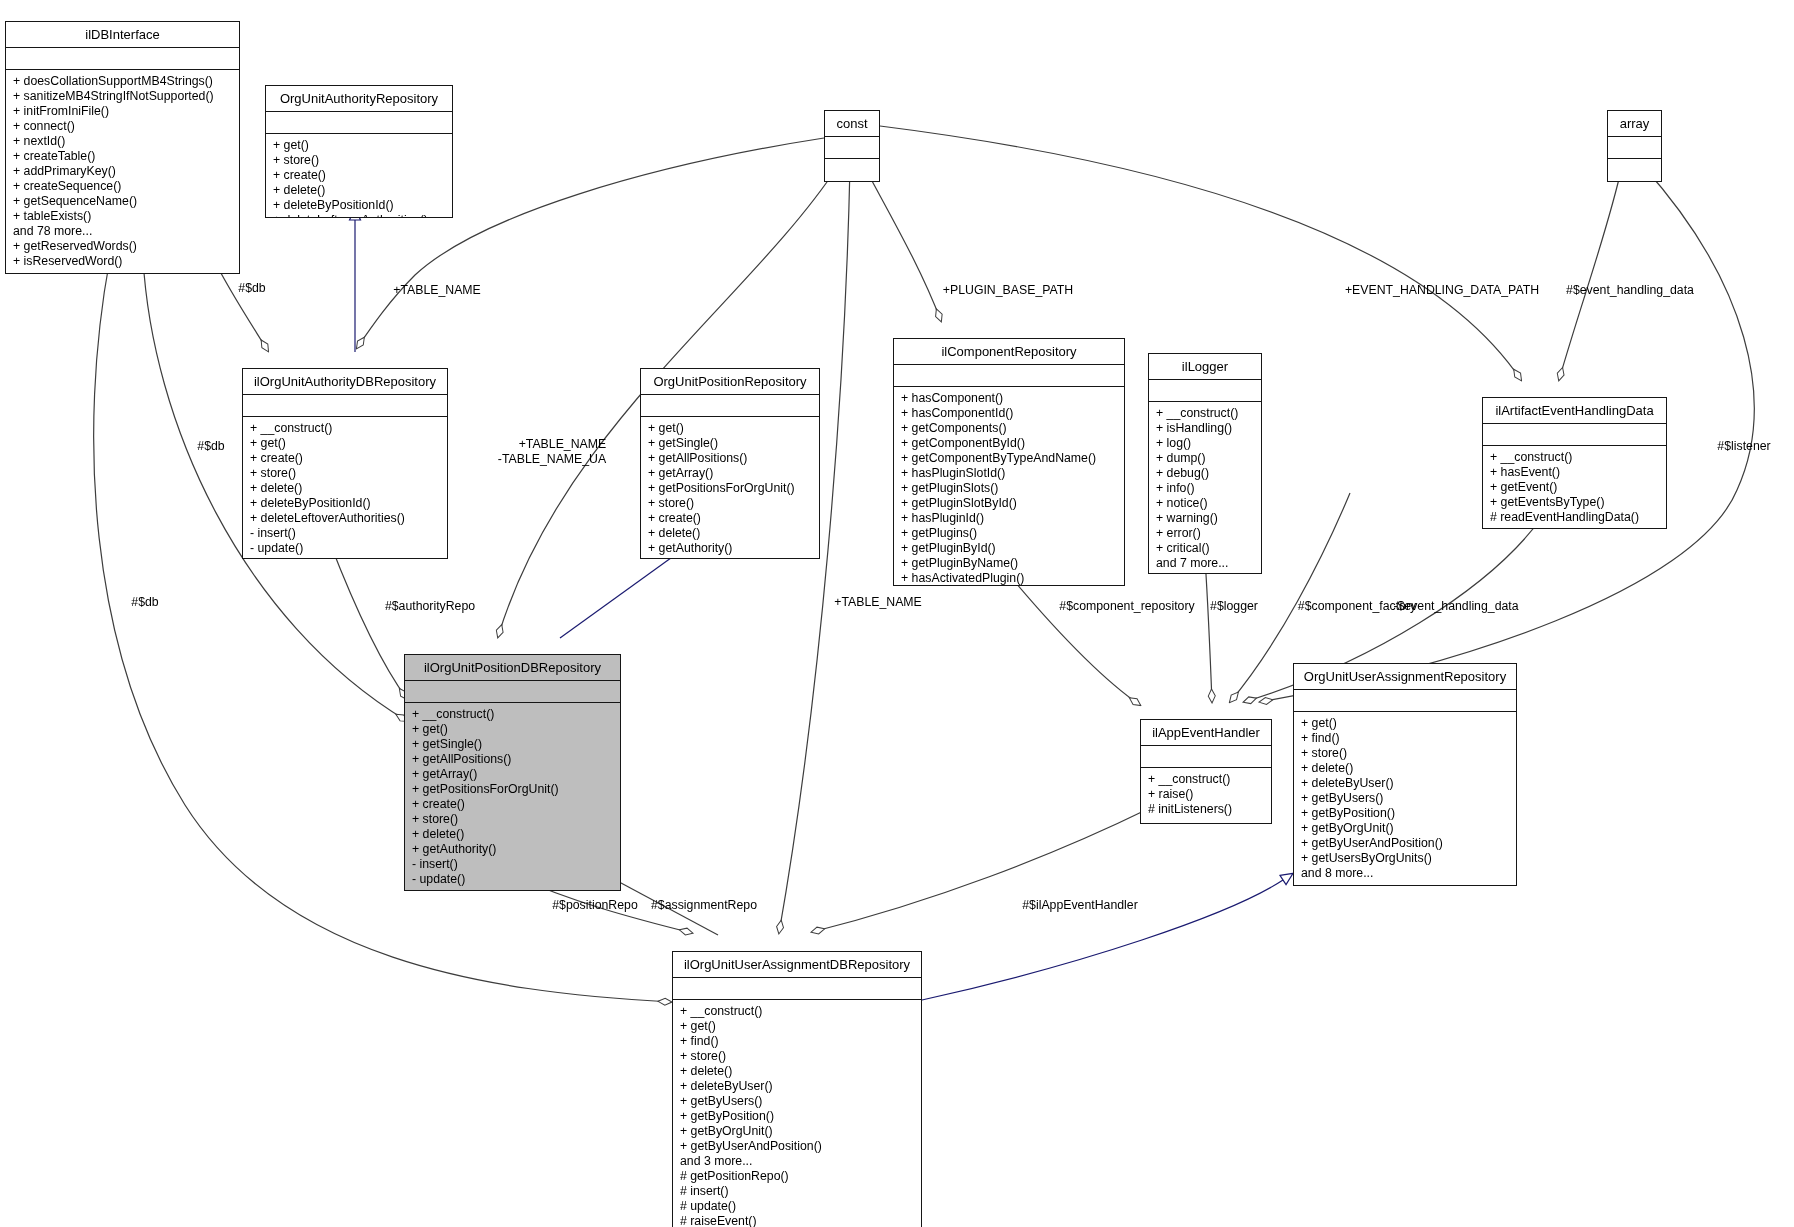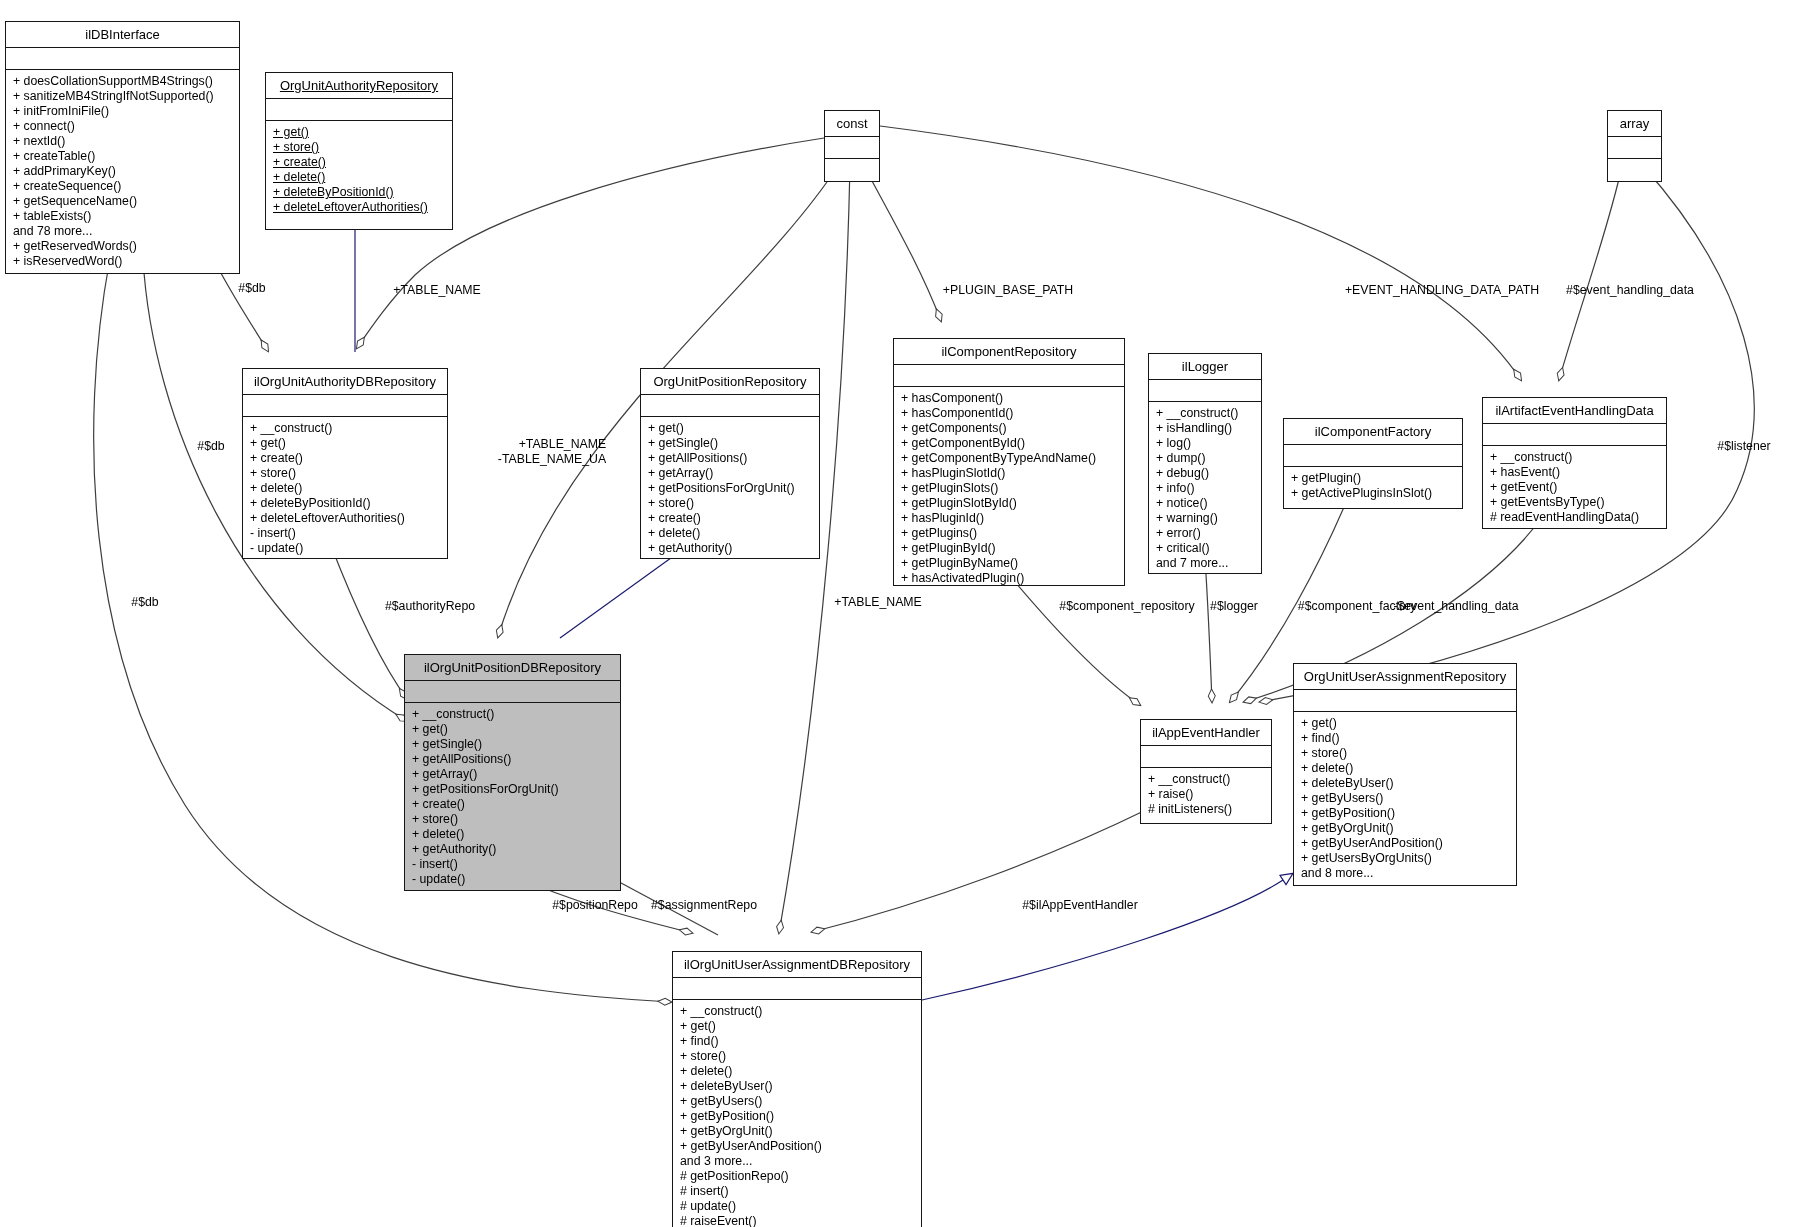"OrgUnitAuthorityRepository" div.uml-class { height: 158px -> 133px; text-decoration: underline -> none; top: 56px -> 69px }
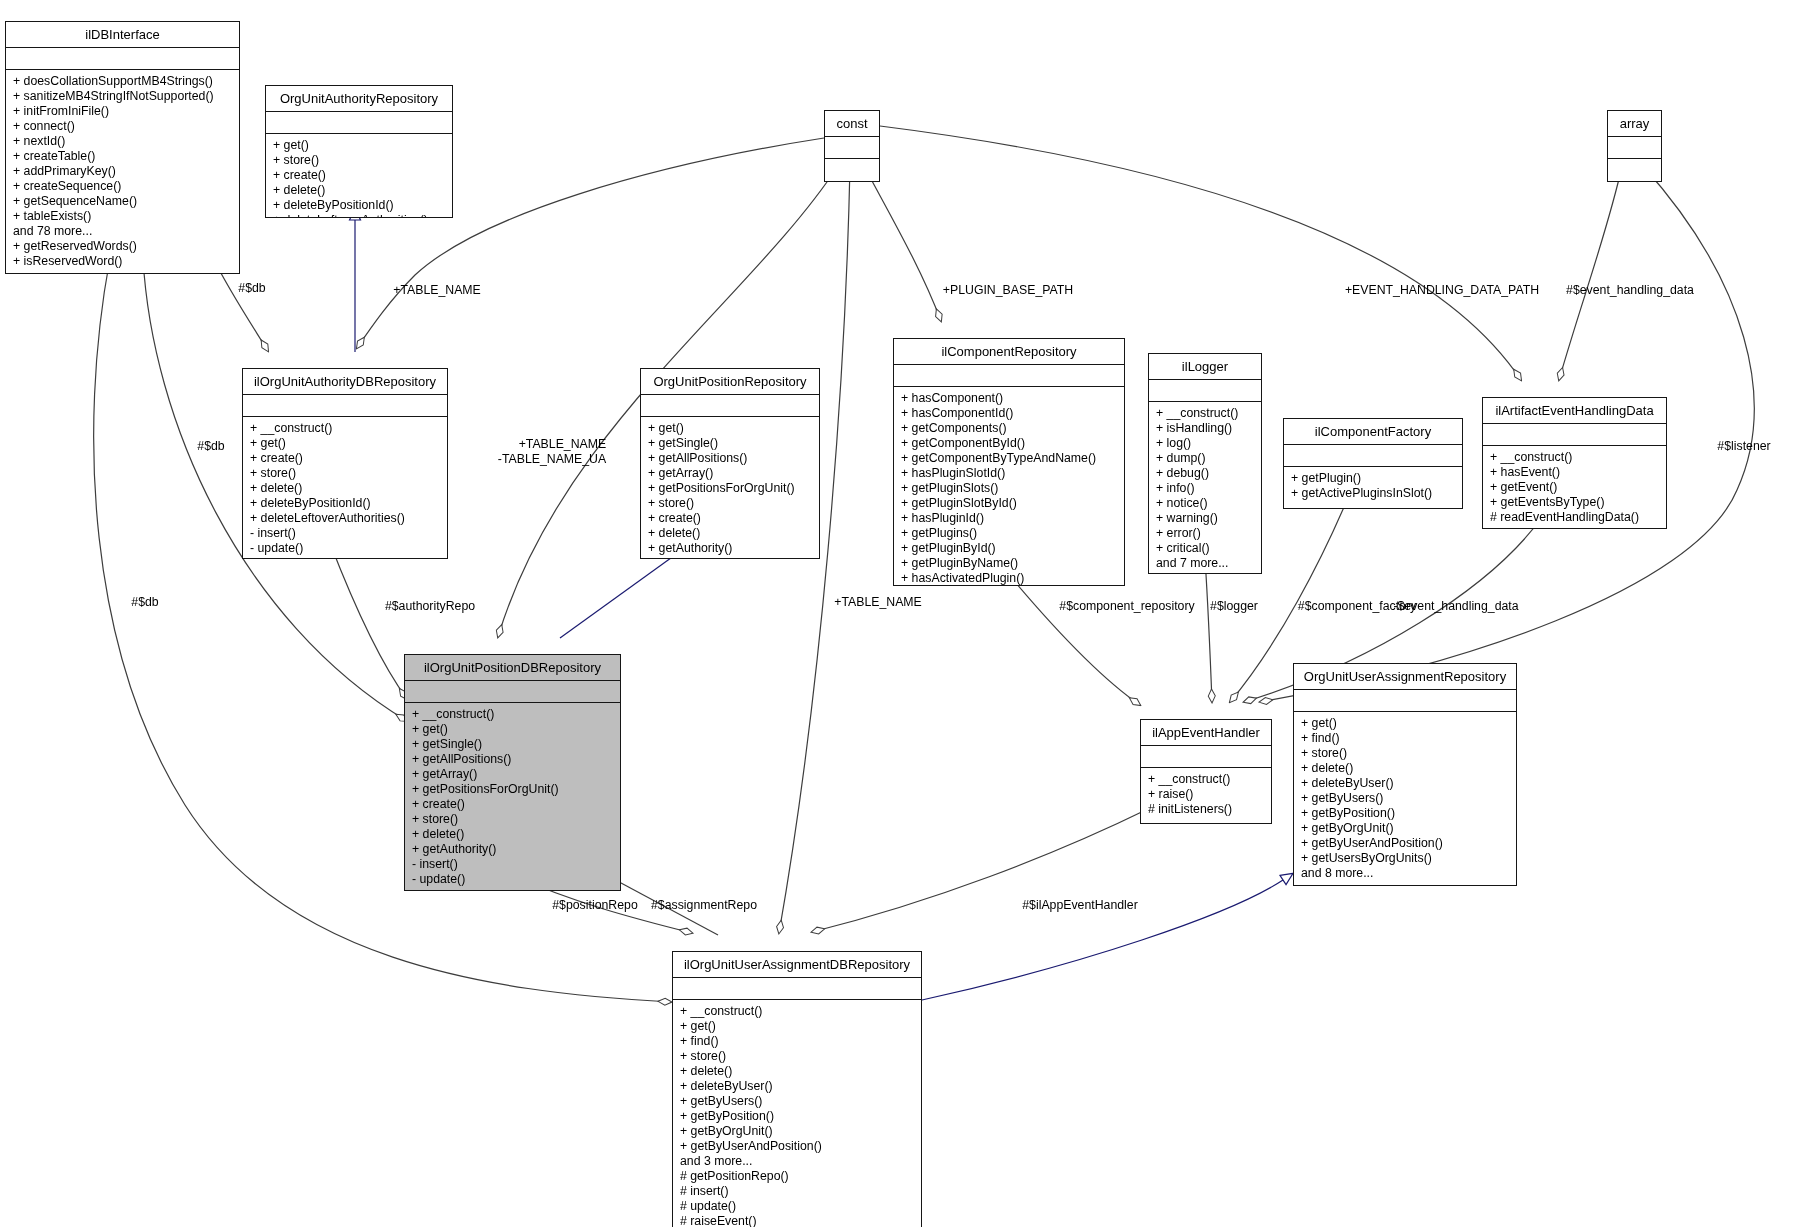"ilComponentFactory" div.uml-class { html: <div> <div>ilComponentFactory</div> <div></div> <div> <div>+ getPlugin()</div> <div>+ getActivePluginsInSlot()</div> </div> </div> -> none }
